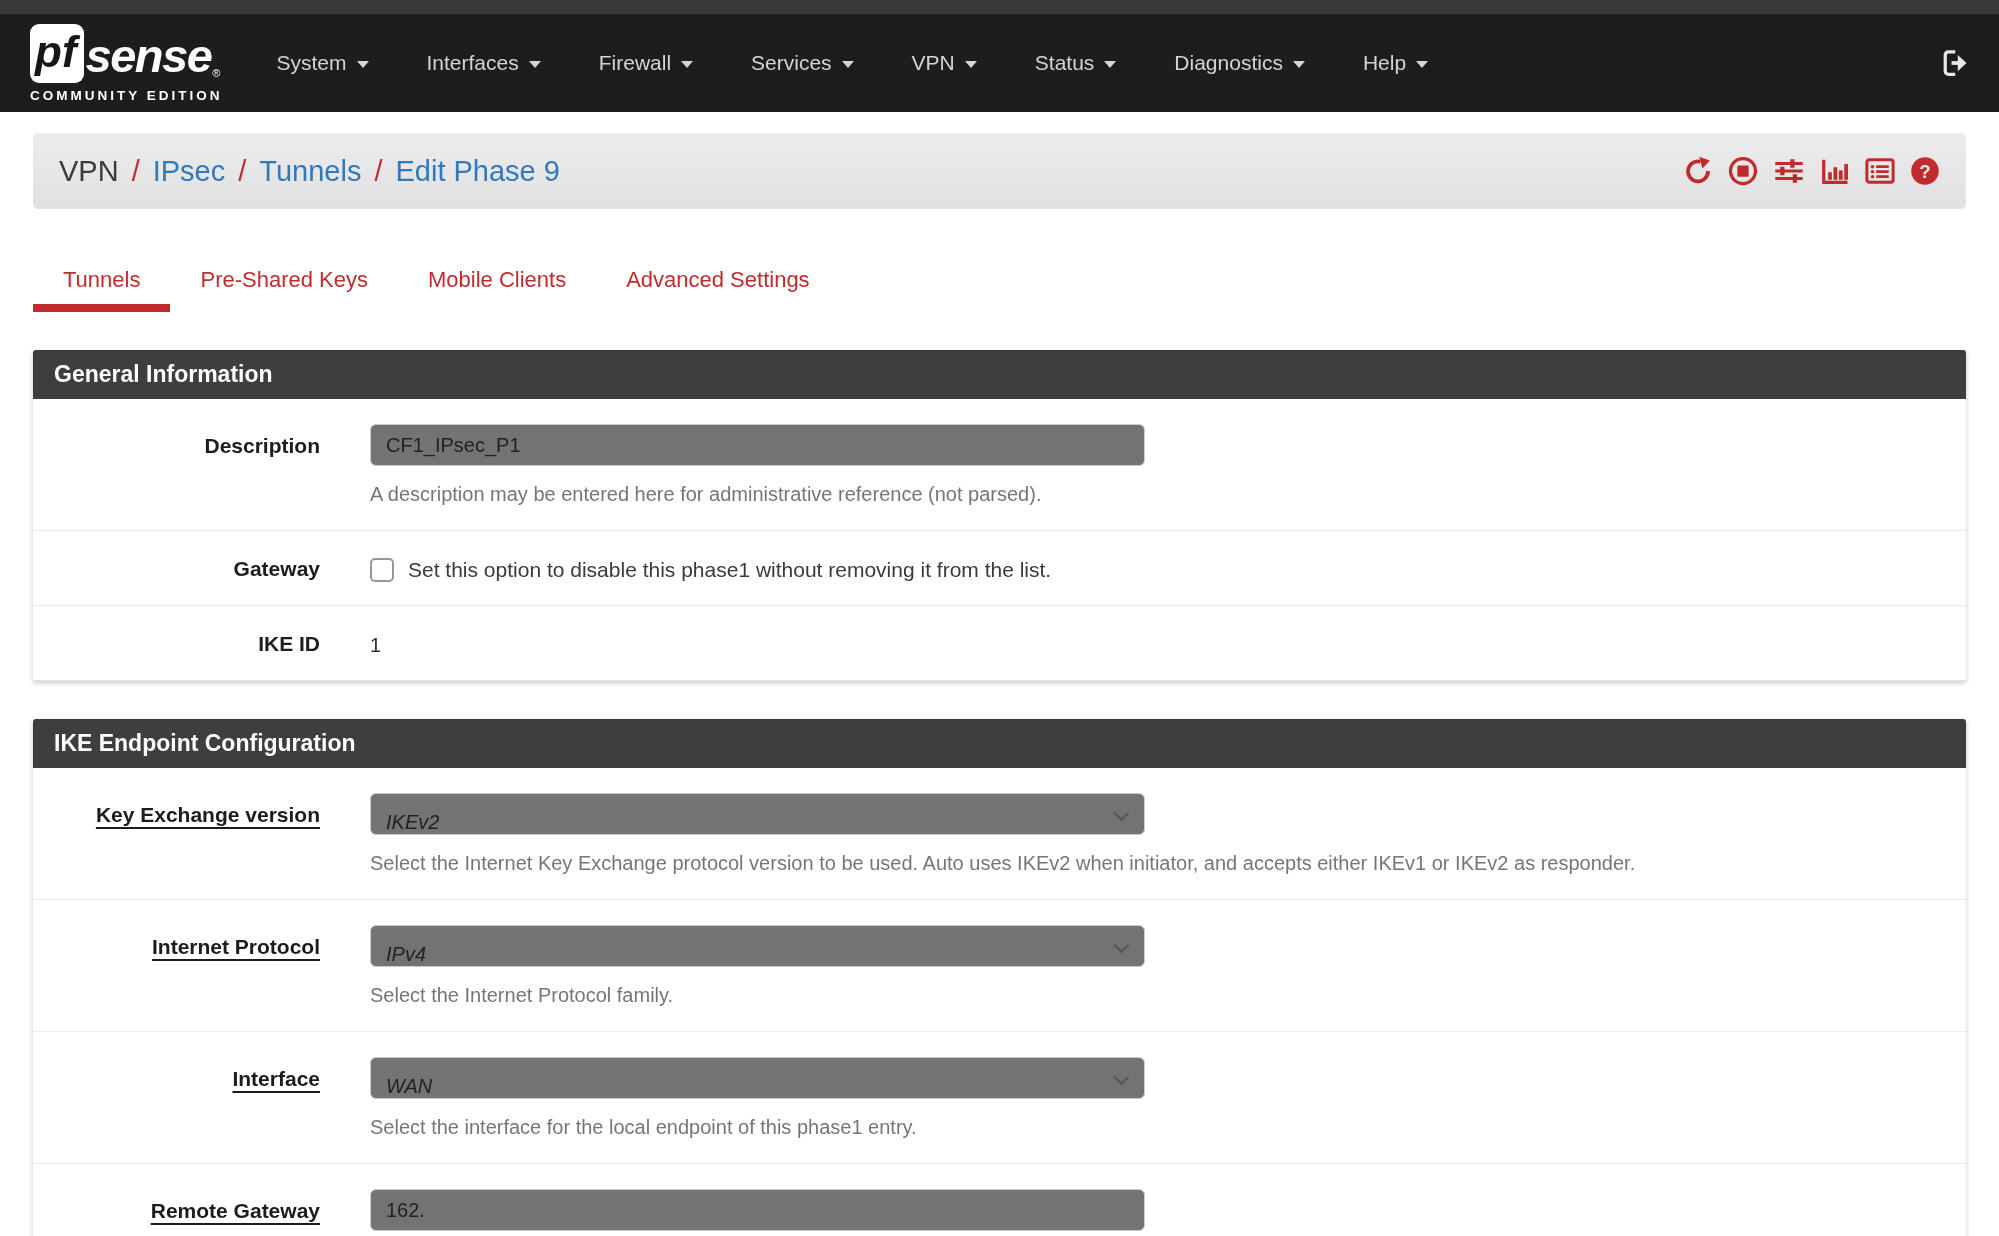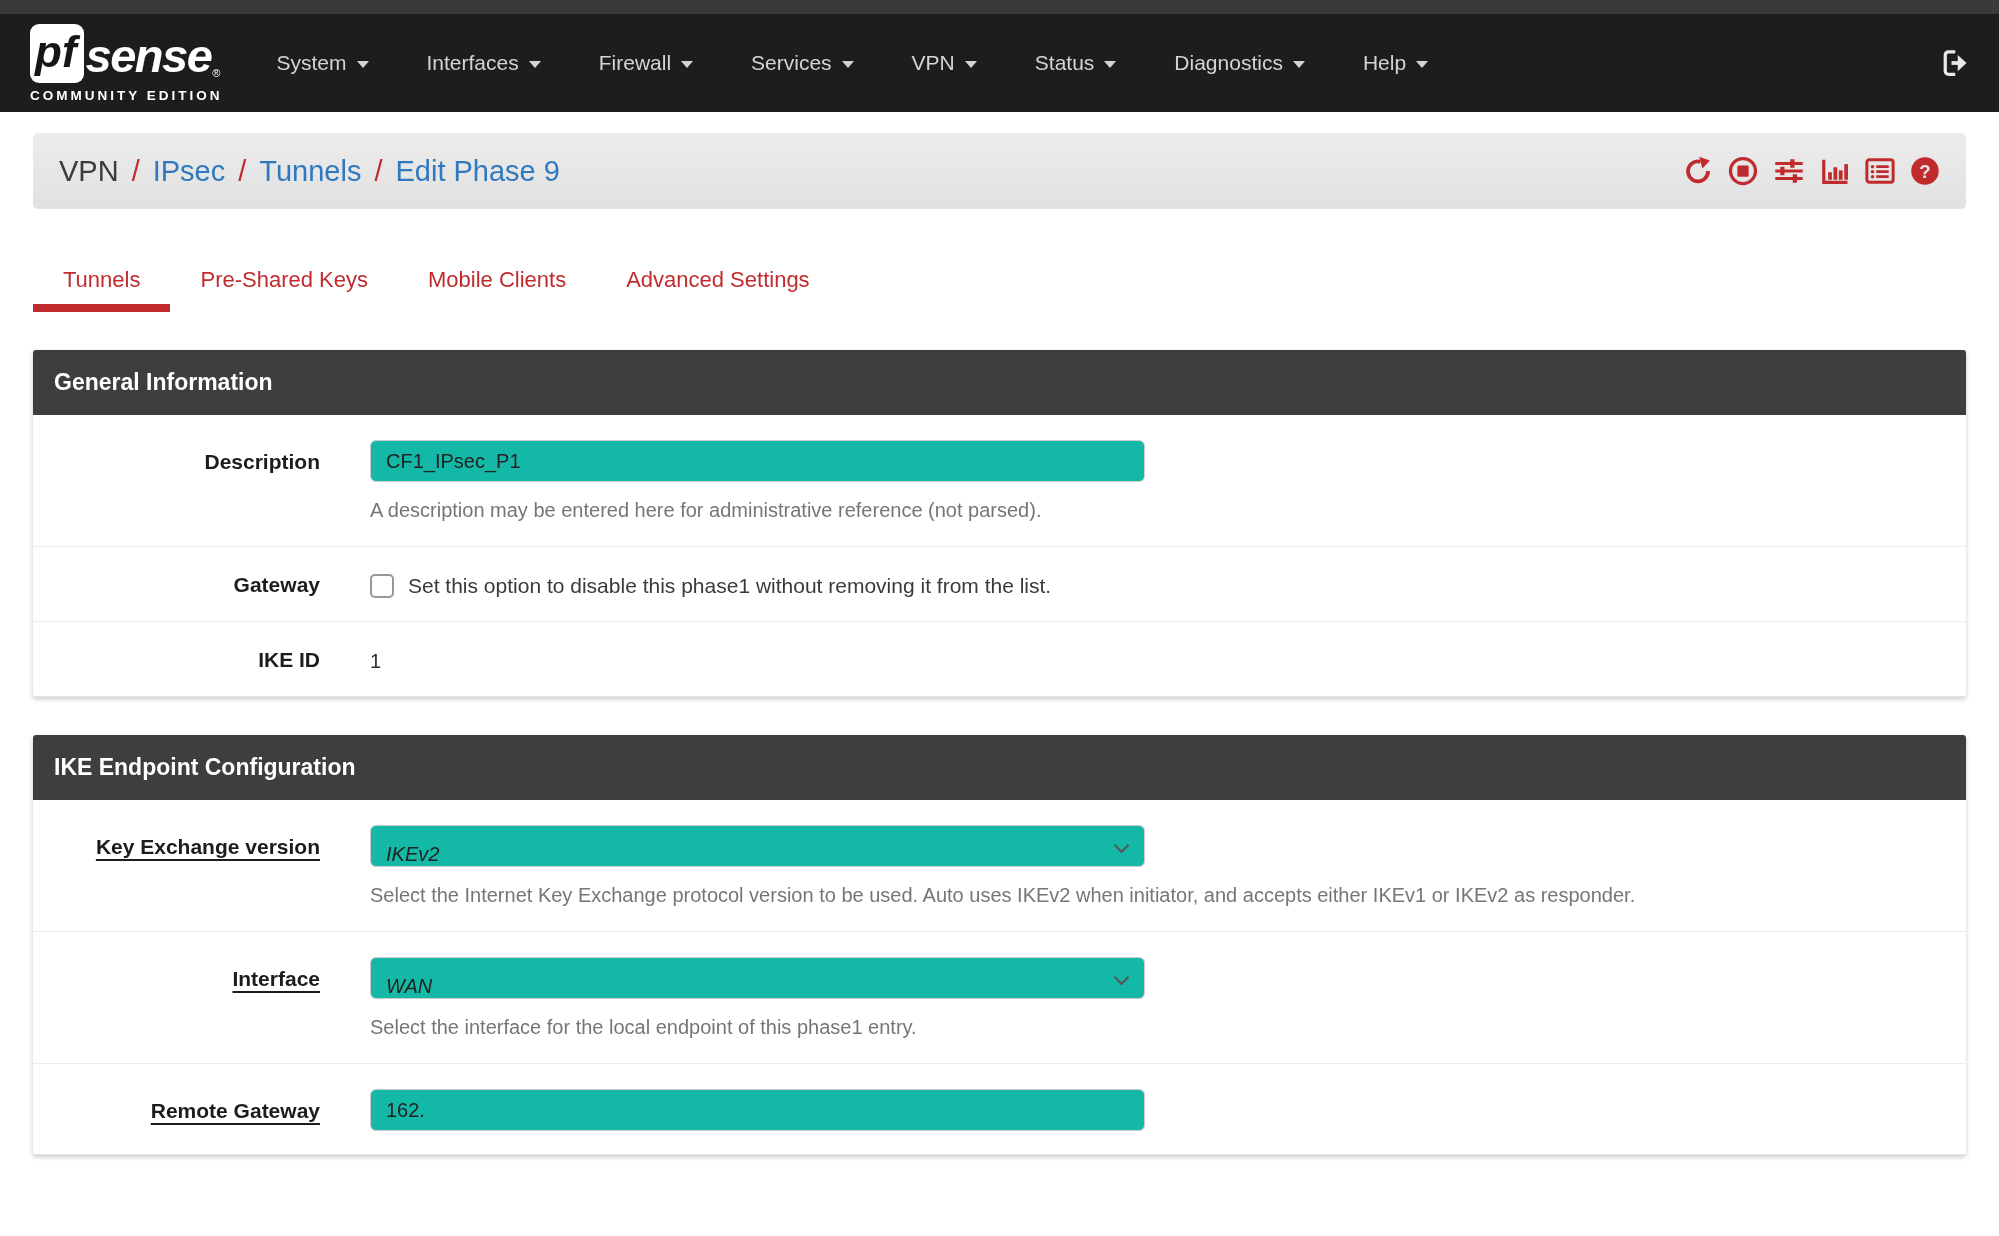"General Information" .panel-header { height: 65px -> 49px }
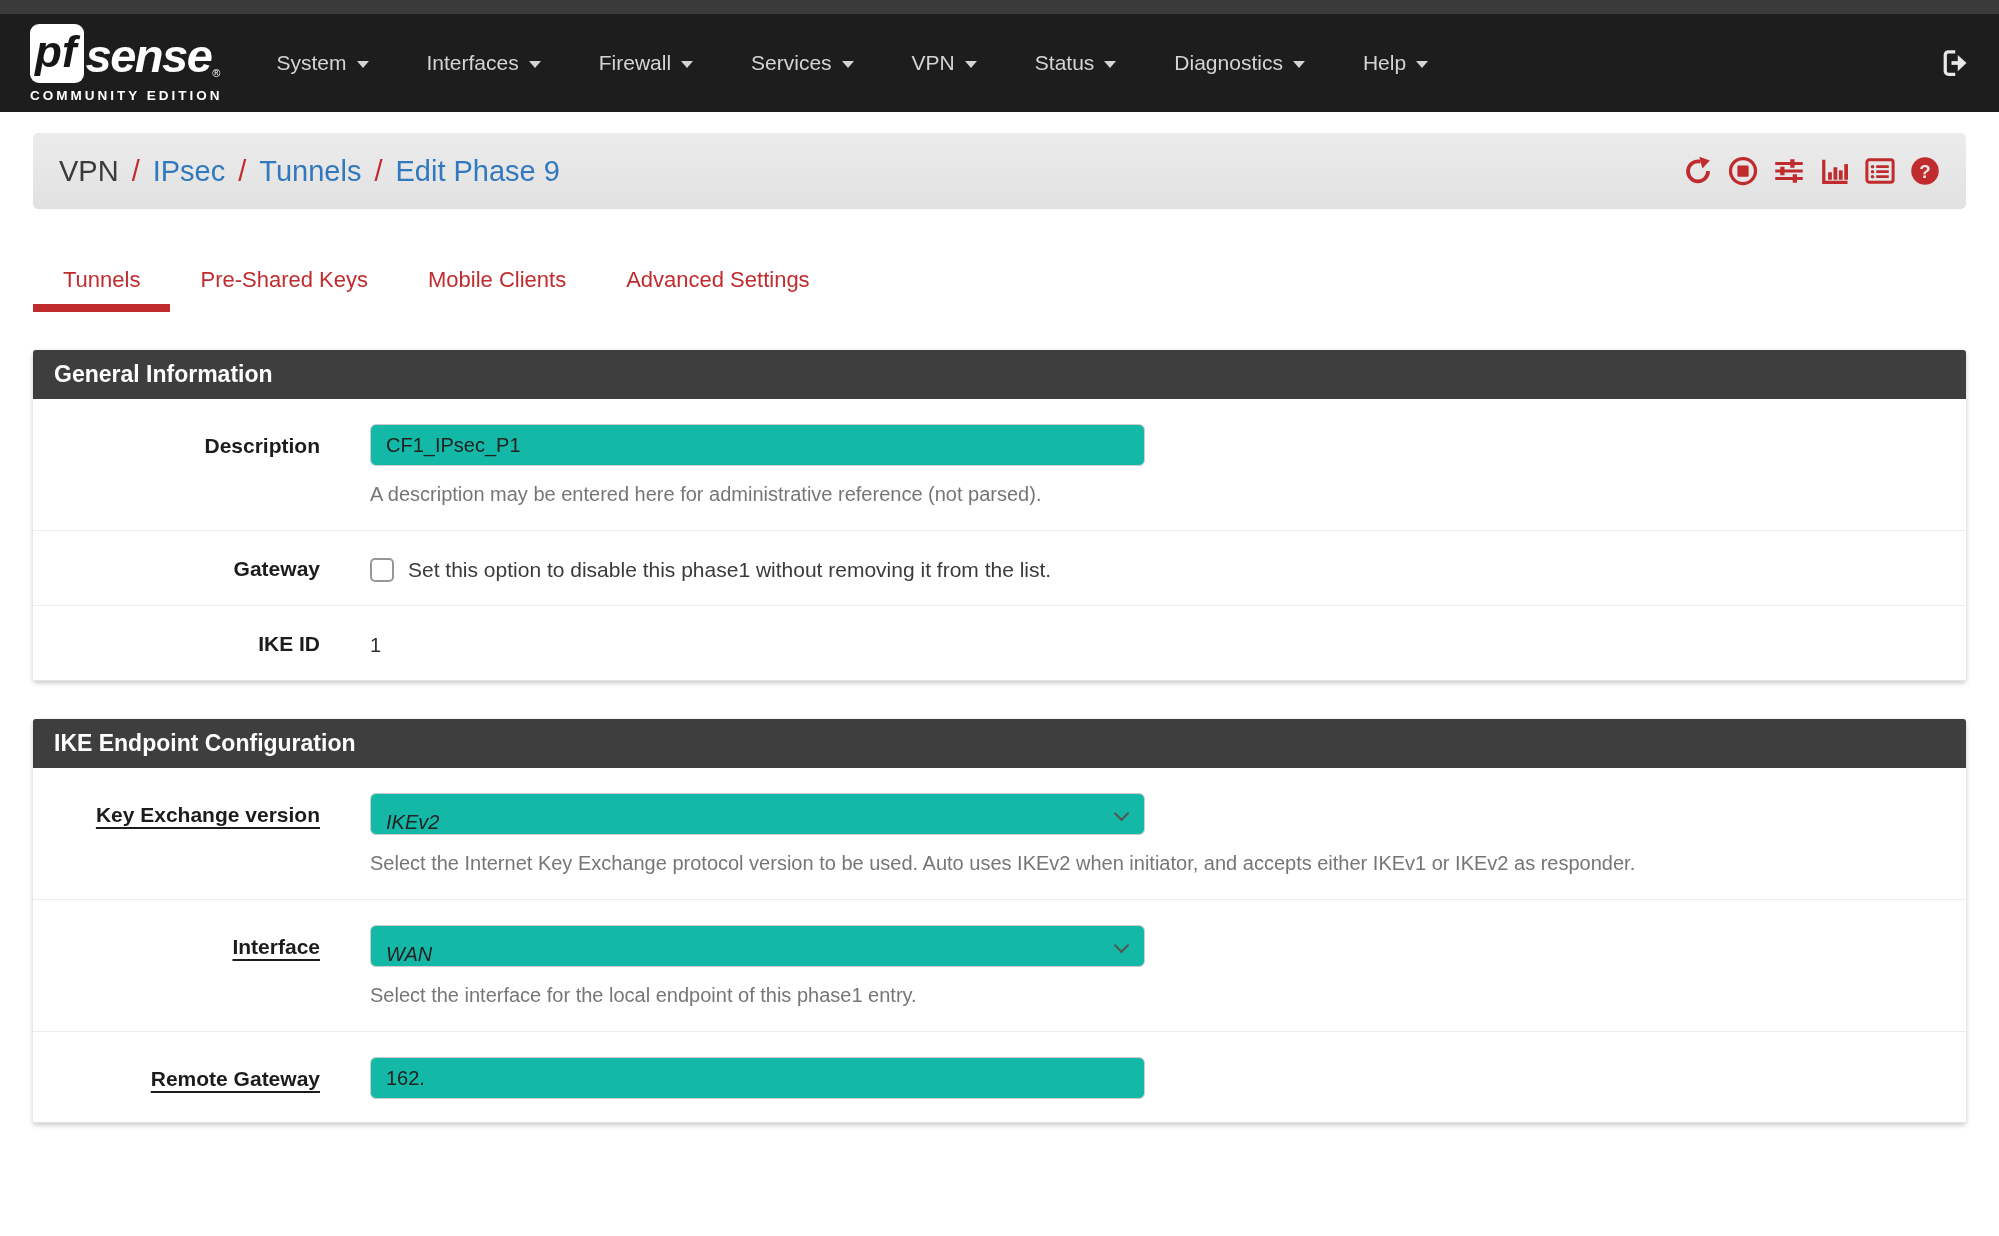"CF1_IPsec_P1" .text-input, .fake-select { background: #14b8a6 -> #737373 }
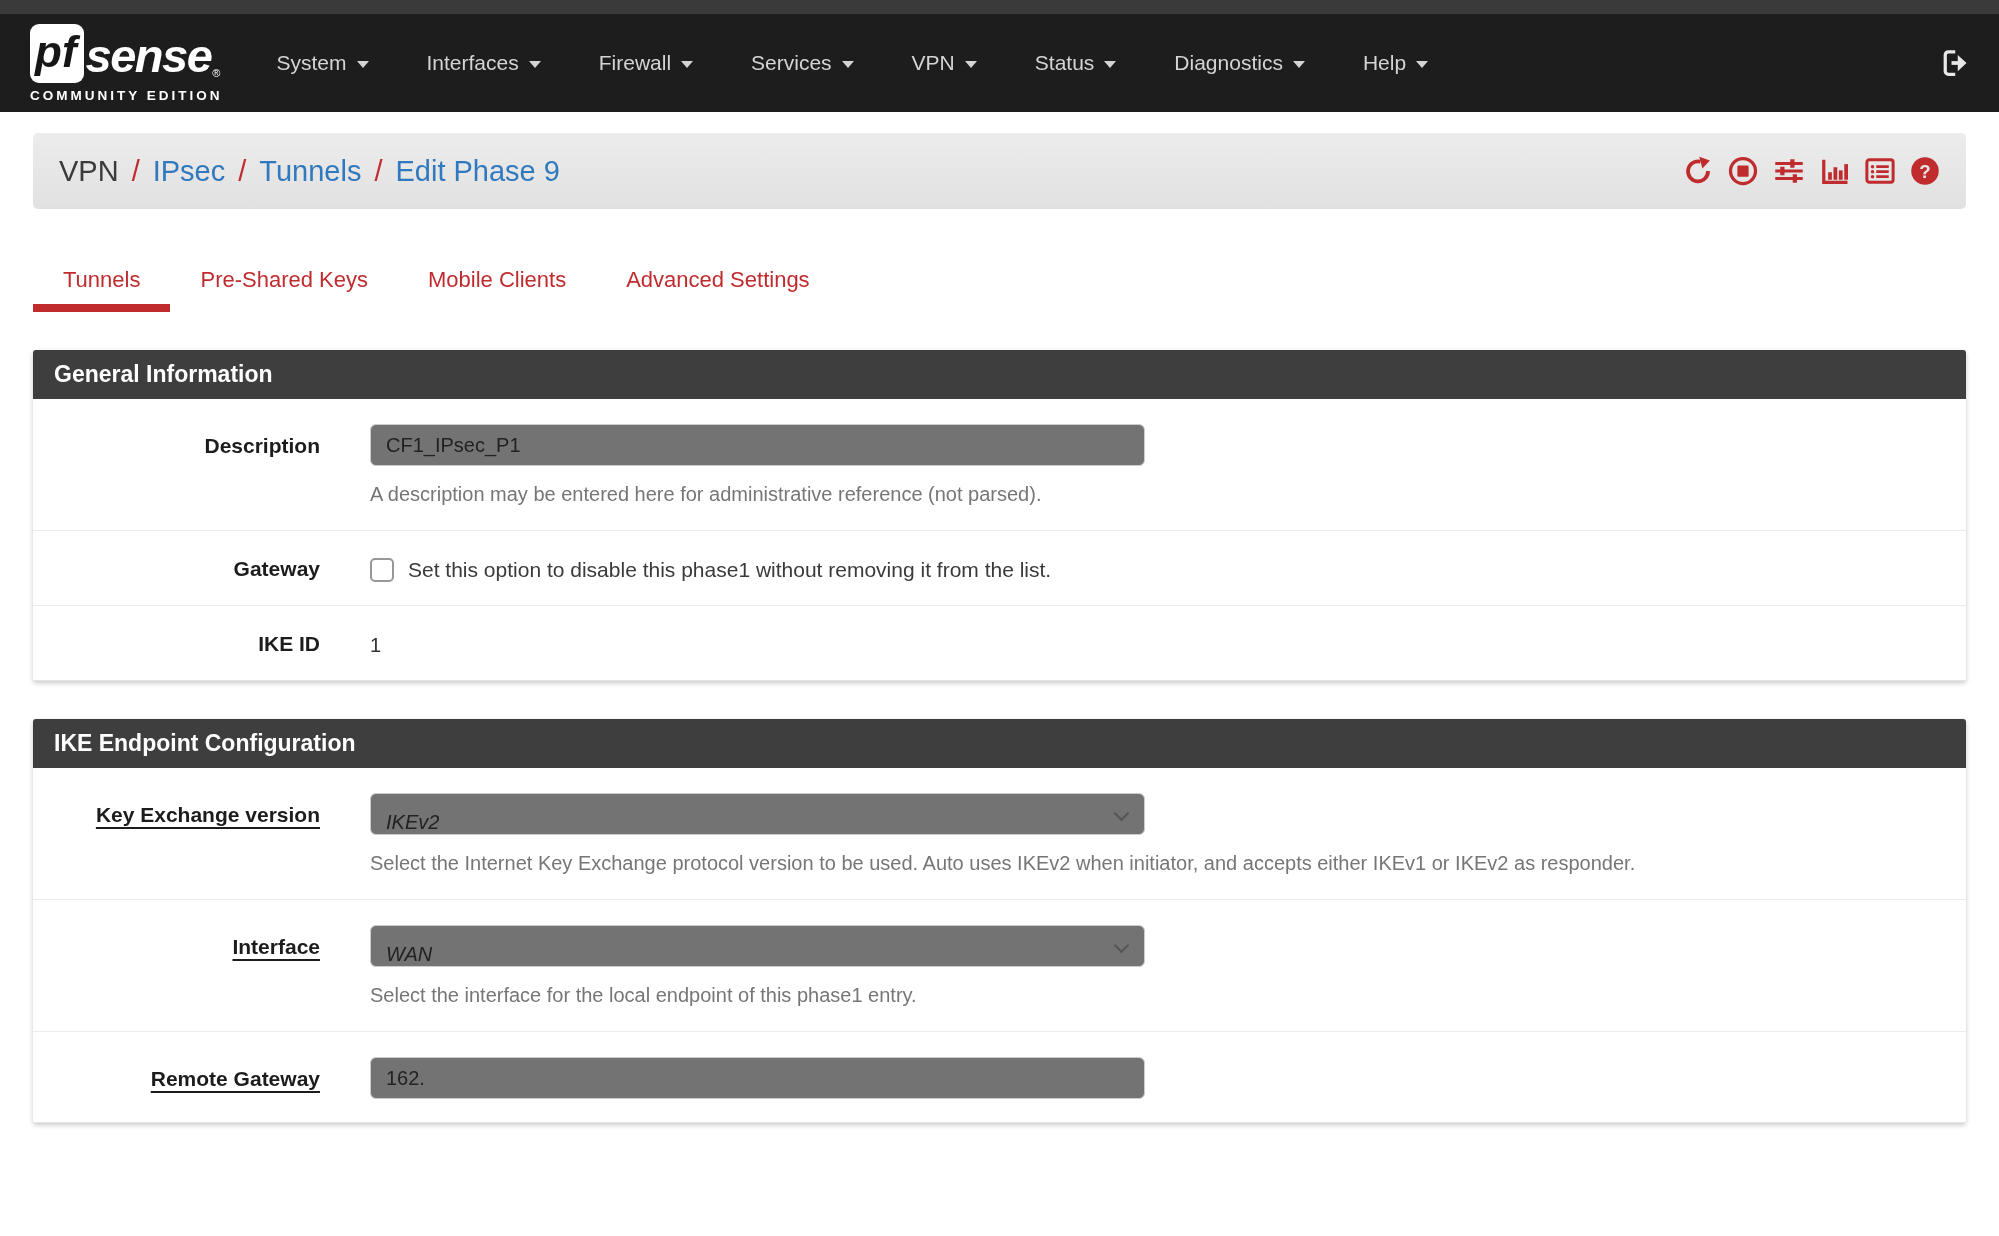"Internet Protocol" div.form-row { html: none -> <div> <div> <span>Internet Protocol</span> </div> <div> <div> <span>IPv4</span> <span></span> </div> <div>Select the Internet Protocol family.</div> </div> </div> }
